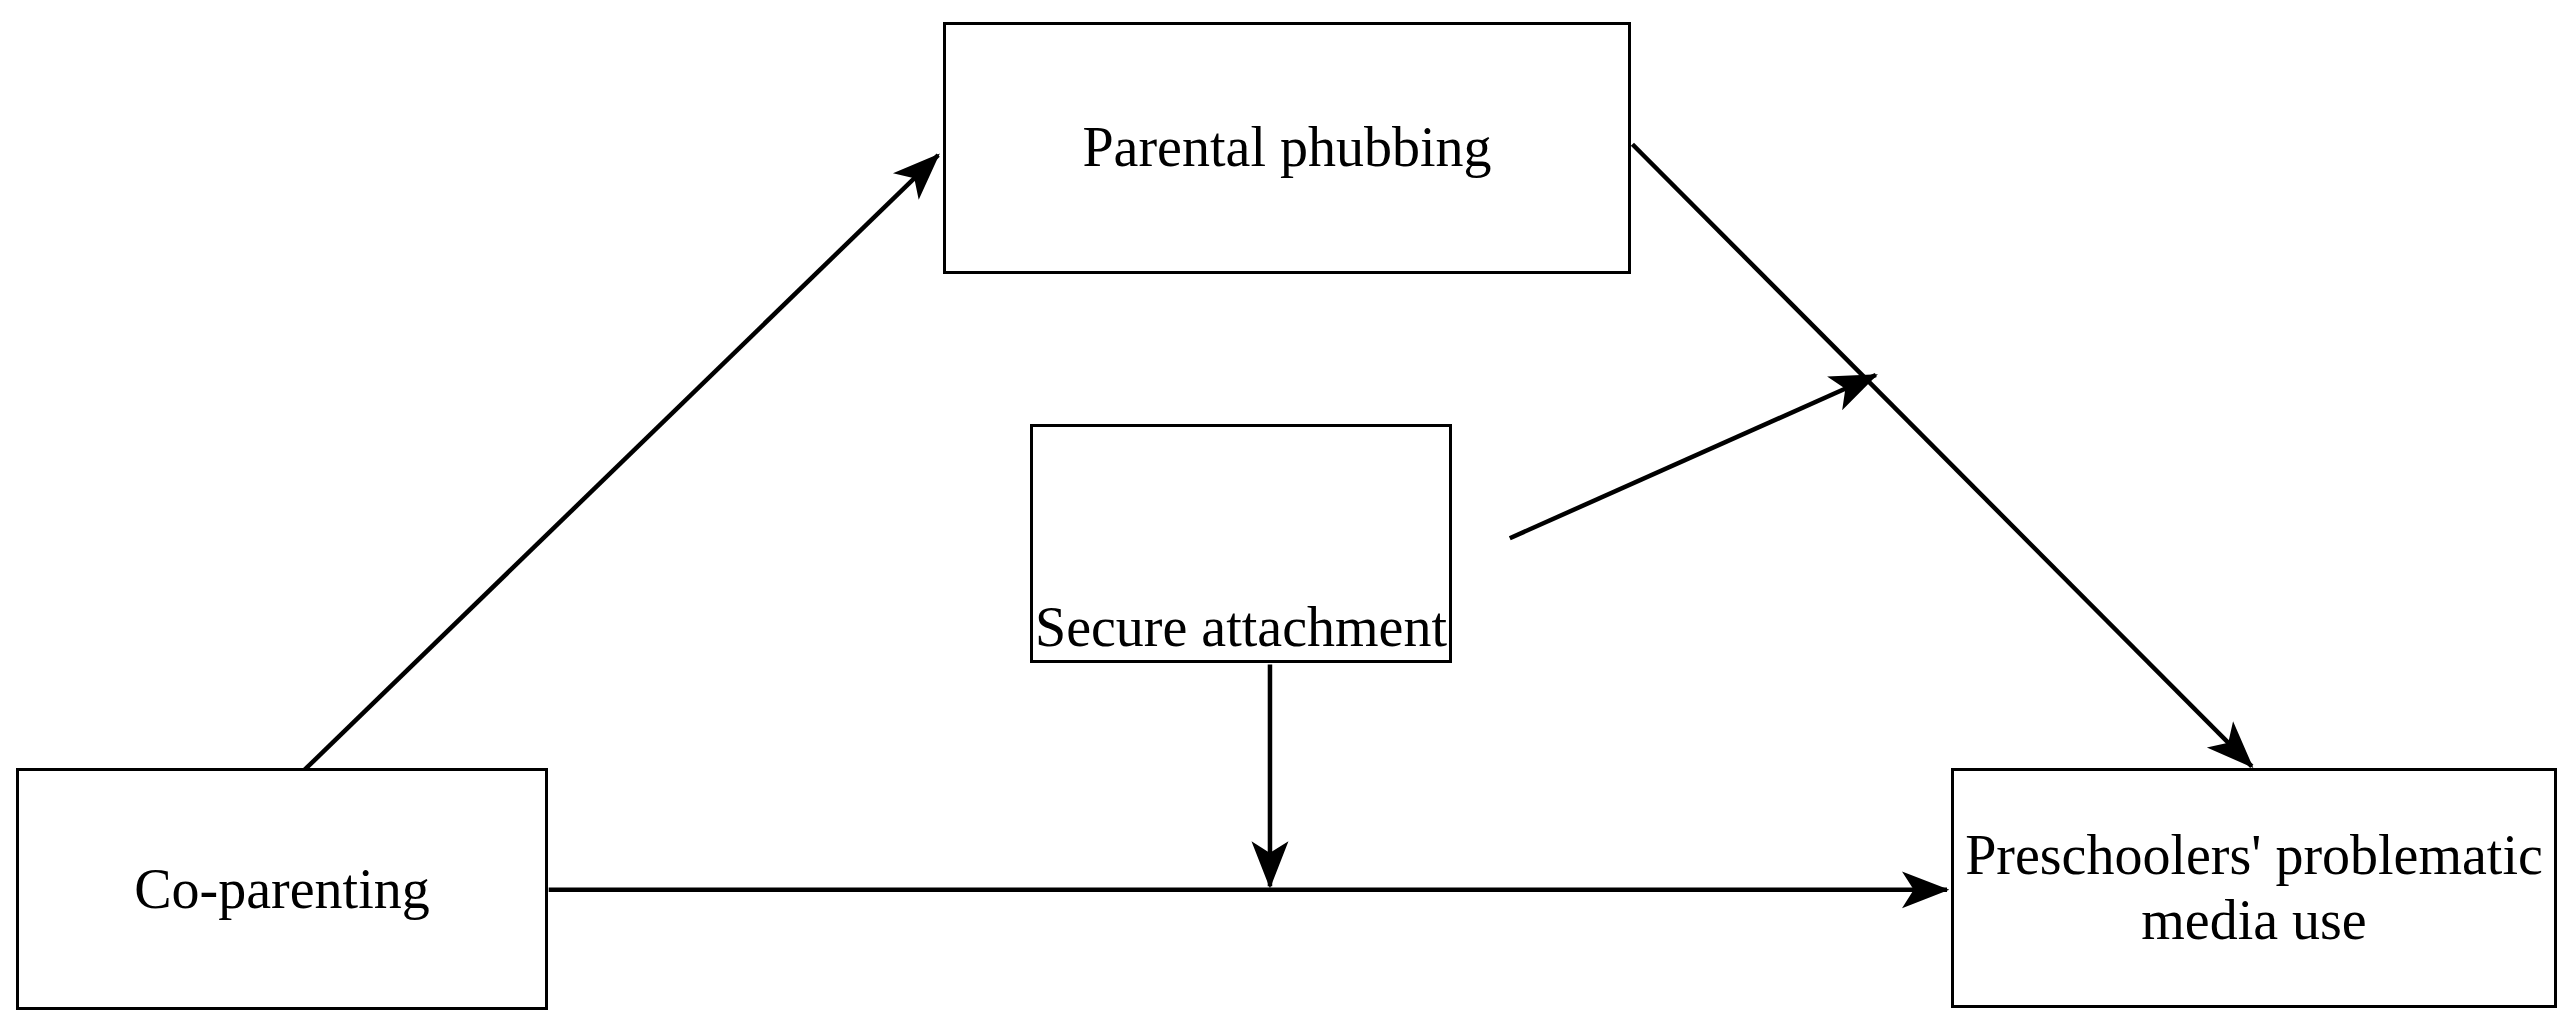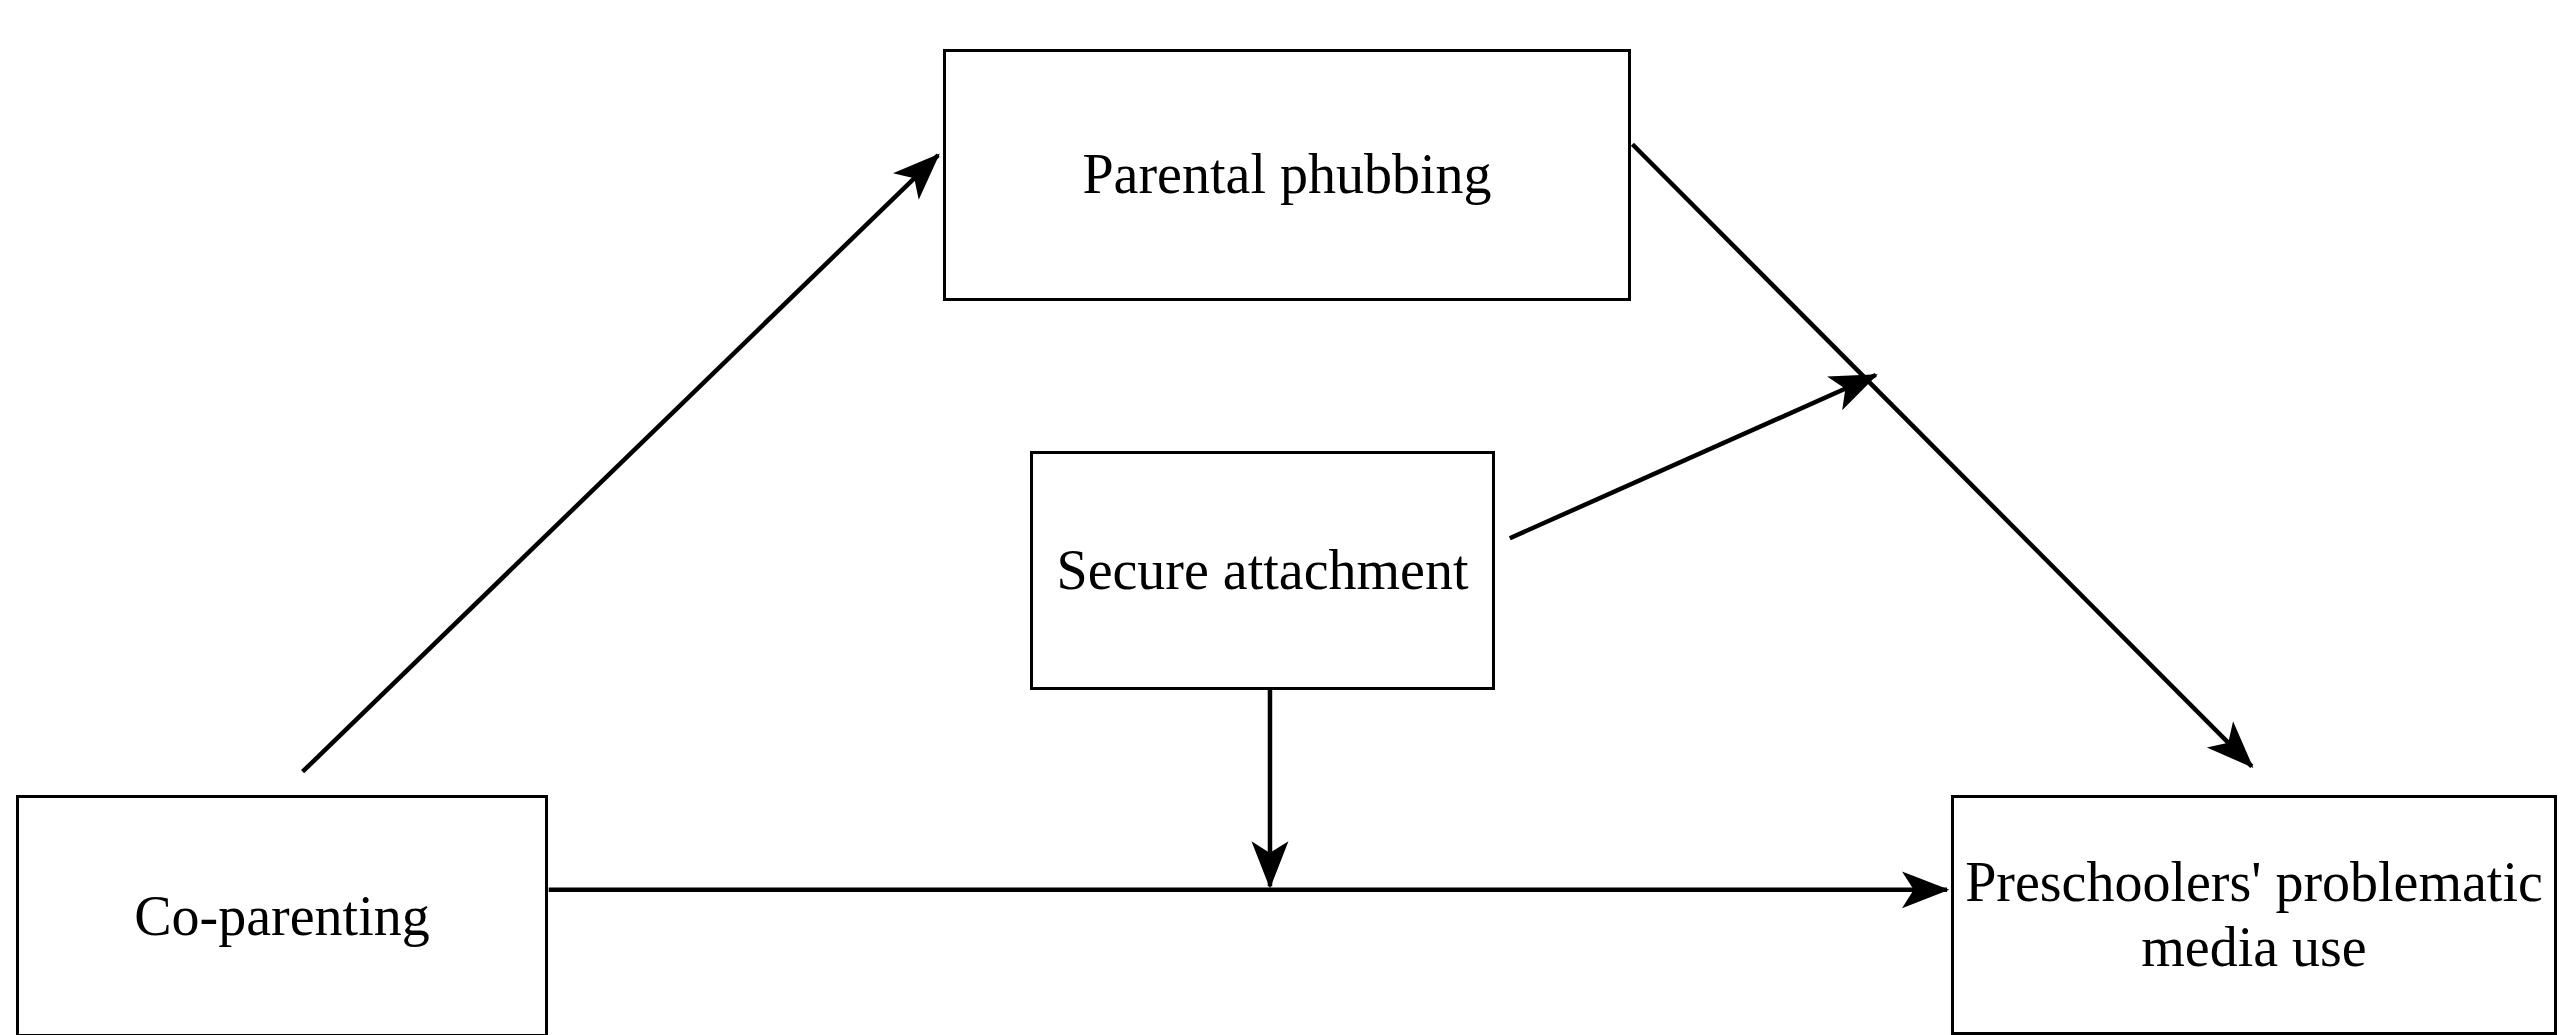"Parental phubbing" .node-box { margin-top: 27px -> none }
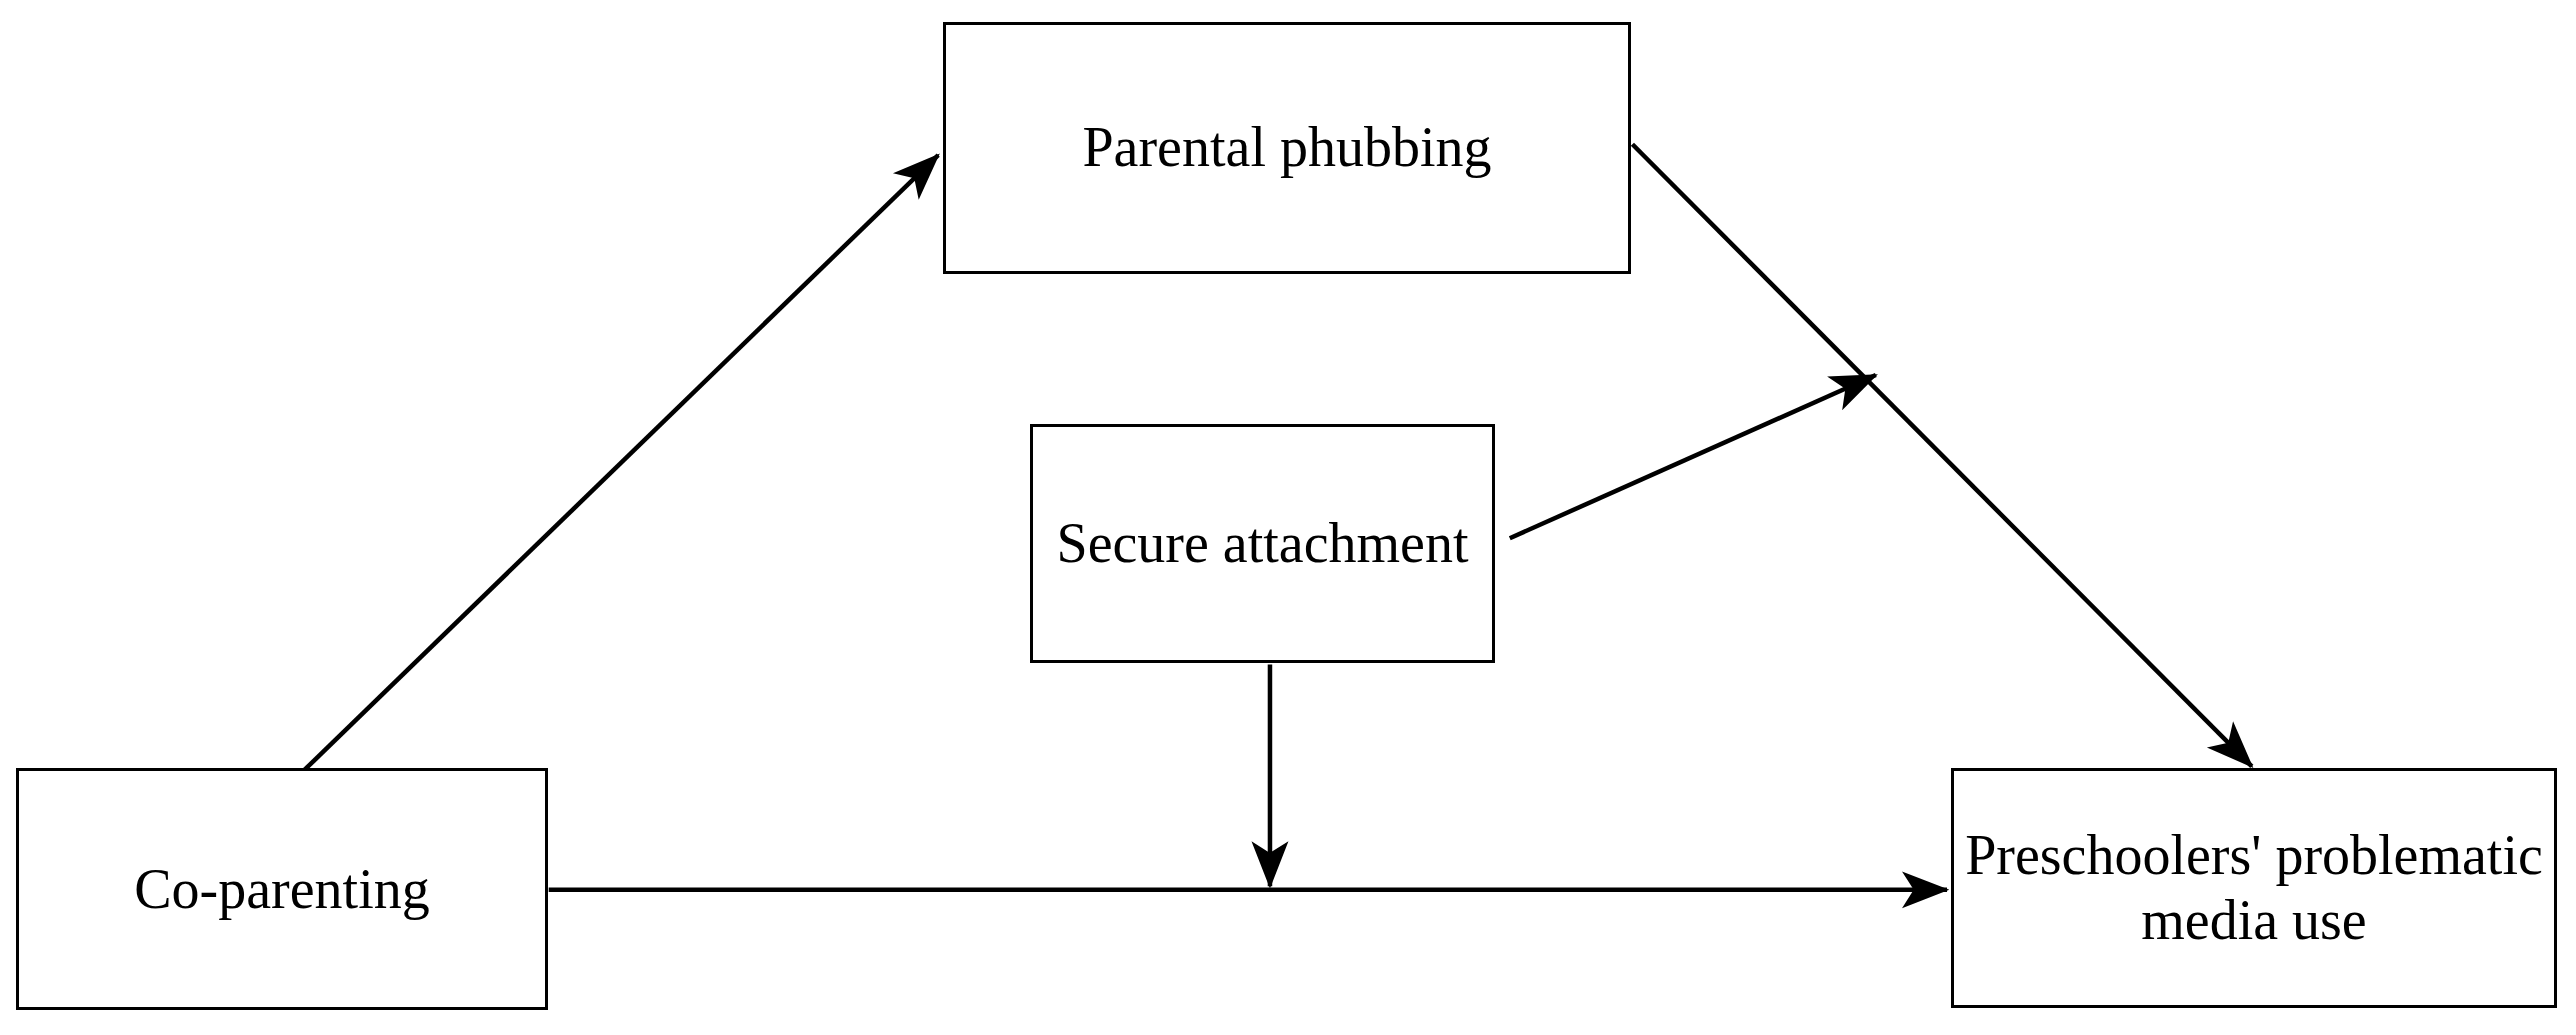"Secure attachment" #node-secure-attachment { align-items: none -> flex-end; width: 465px -> 422px }
